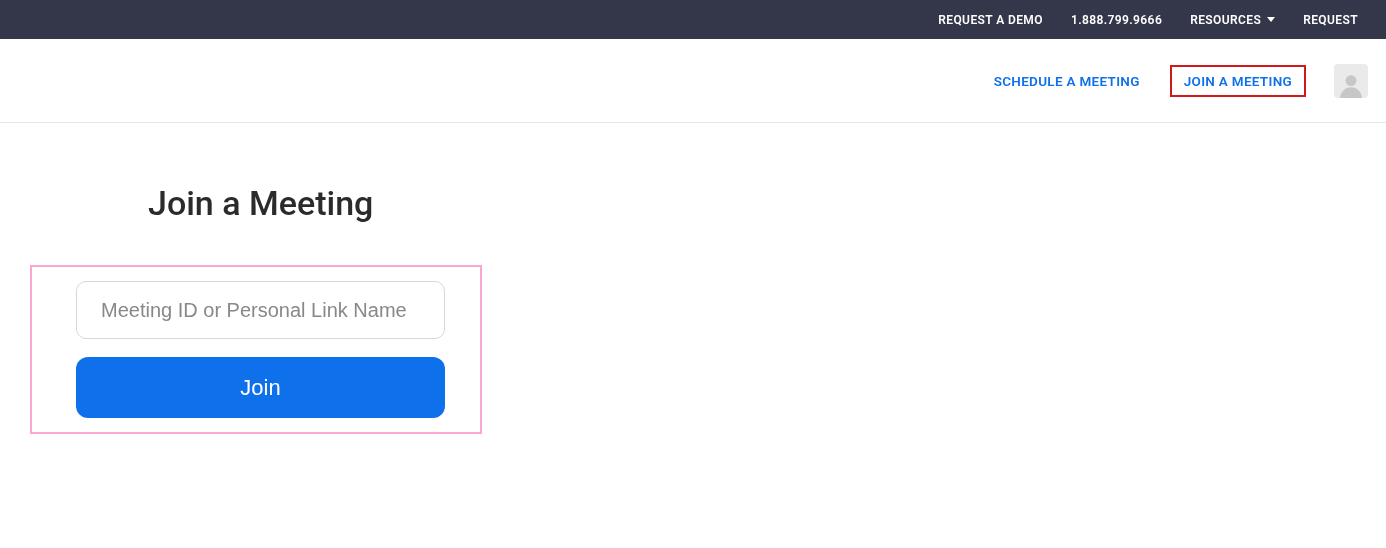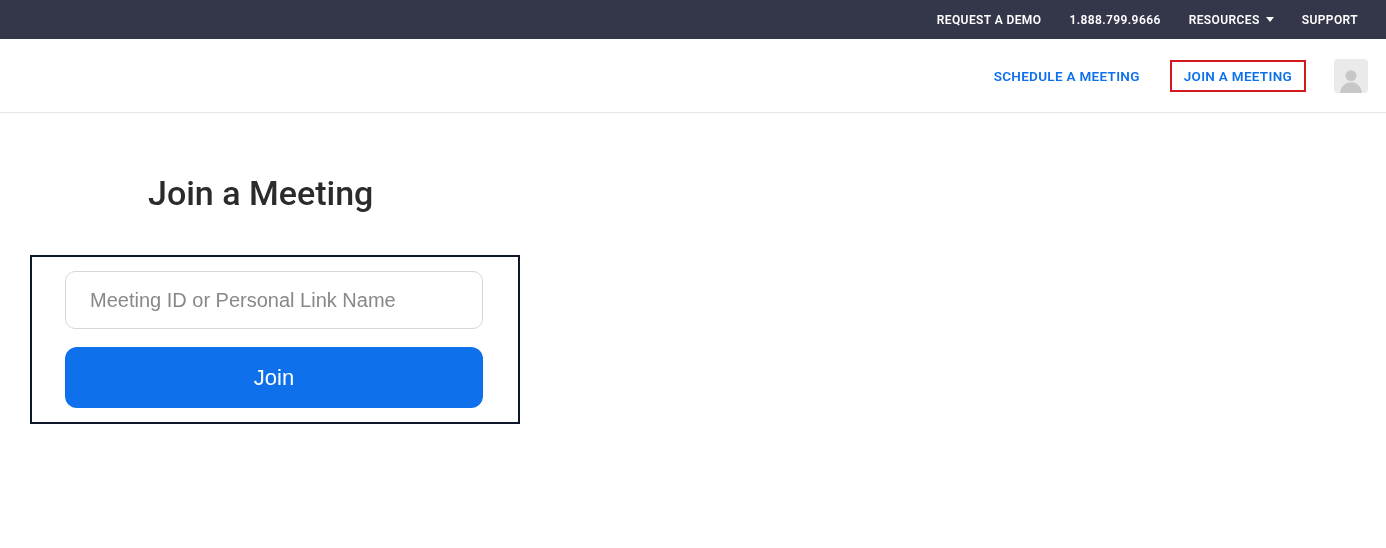"SUPPORT" span.topbar-item { text: SUPPORT -> REQUEST }
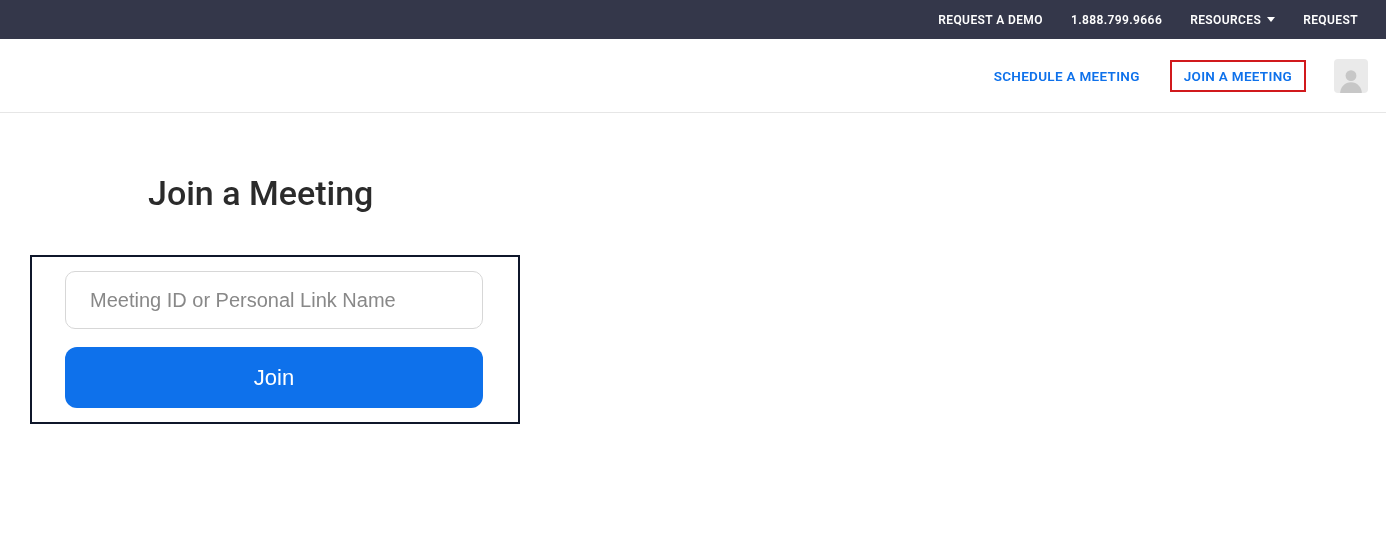"SCHEDULE A MEETING" .secondbar { height: 74px -> 84px }
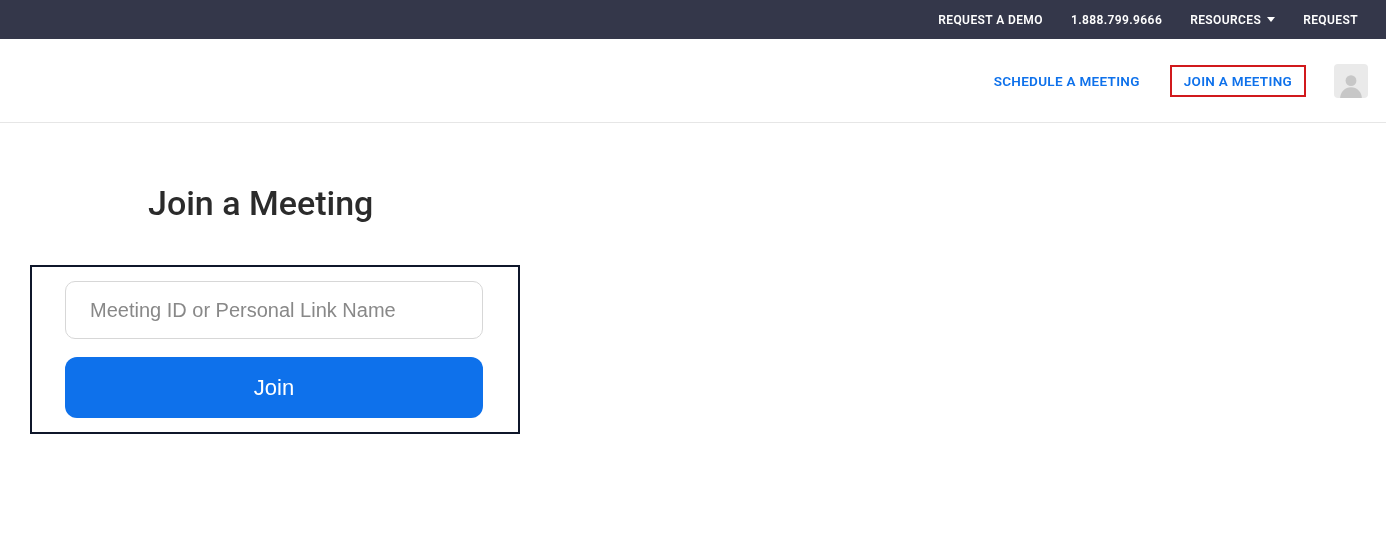"Meeting ID or Personal Link" .join-box { border: 2px solid #0f172a -> 2px solid #f9a8d4; padding: 14px 35px 14px 33px -> 14px 35px 14px 44px; width: 490px -> 452px }
